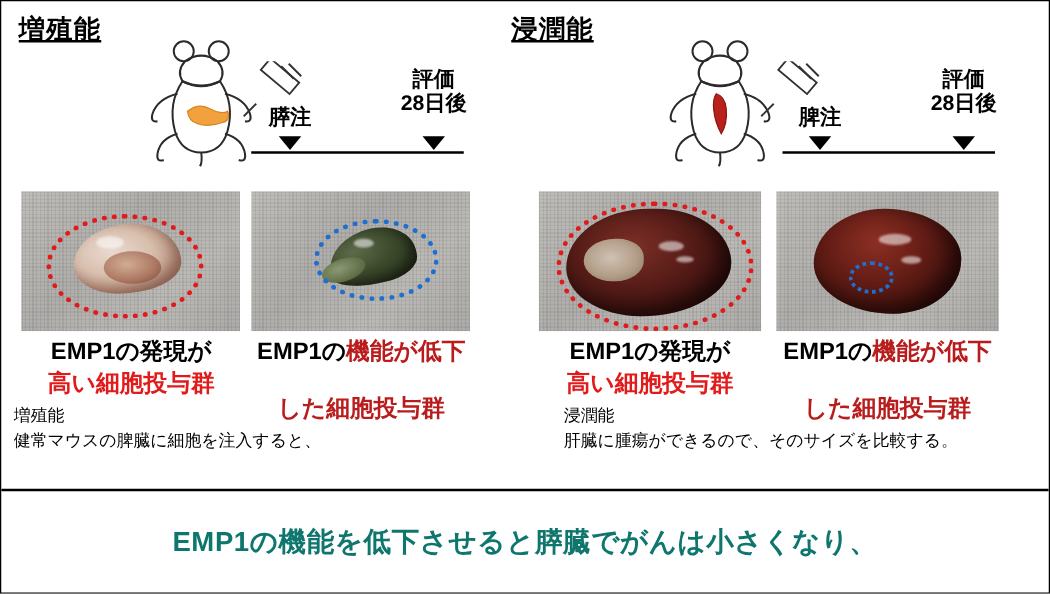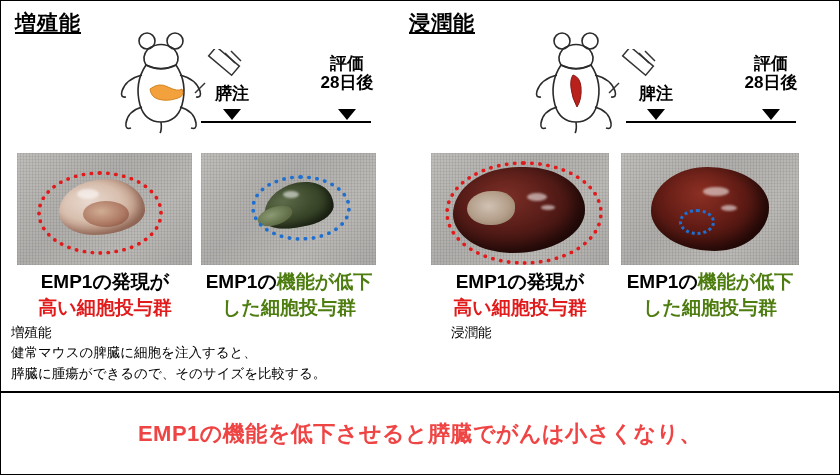"機能が低下" .cap-blue { color: #4d7c0f -> #b91c1c; margin-top: none -> 20px }
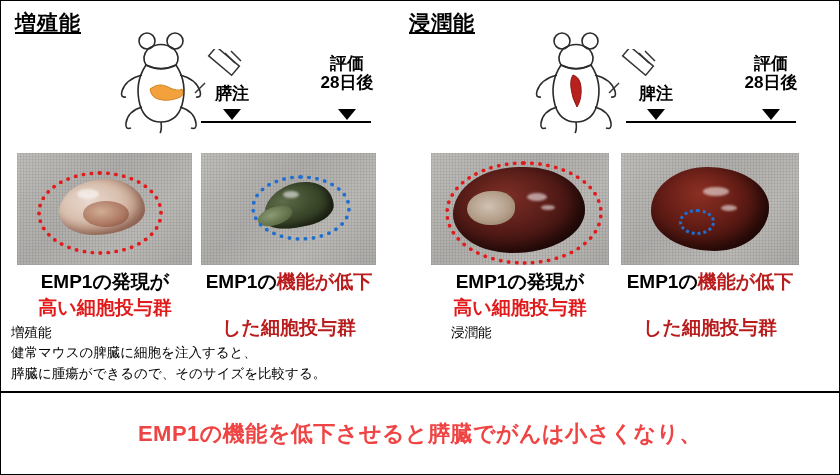"肝臓に腫瘍ができるので、そのサイズを比較する。" div { html: none -> <div>肝臓に腫瘍ができるので、そのサイズを比較する。</div> }
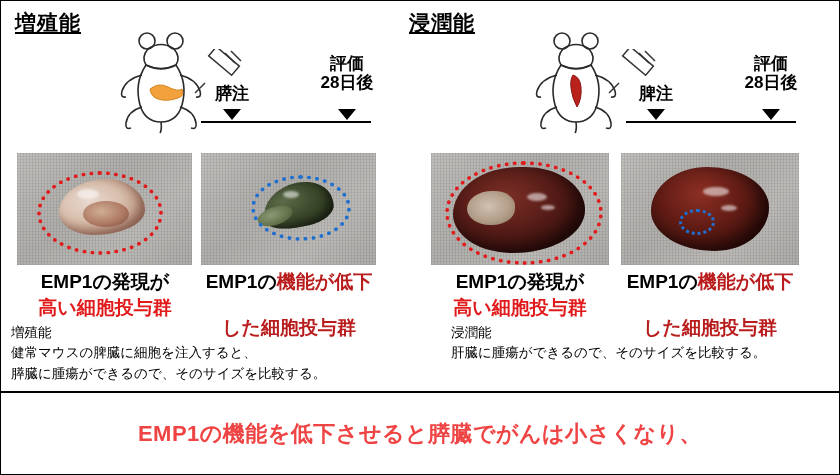"膵臓に腫瘍ができるので、そのサイズを比較する。" div { html: <div>膵臓に腫瘍ができるので、そのサイズを比較する。</div> -> none }
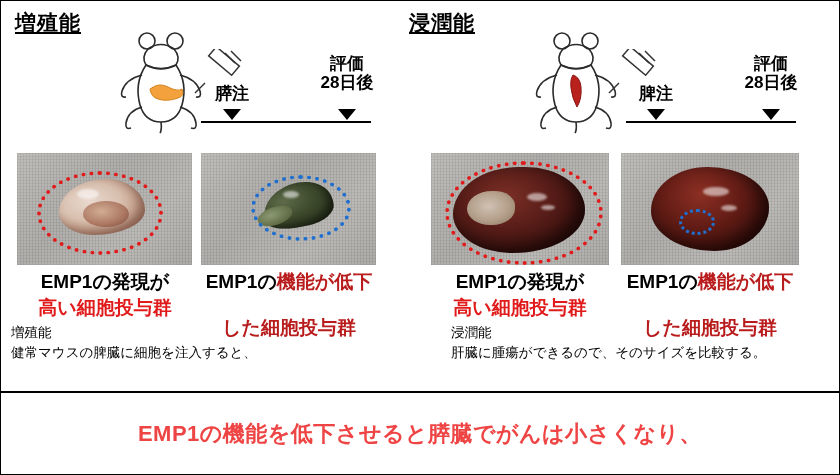"EMP1の機能を低下させると膵臓でがんは小さくなり、" .conclusion-text { color: #ef4444 -> #0f766e }
